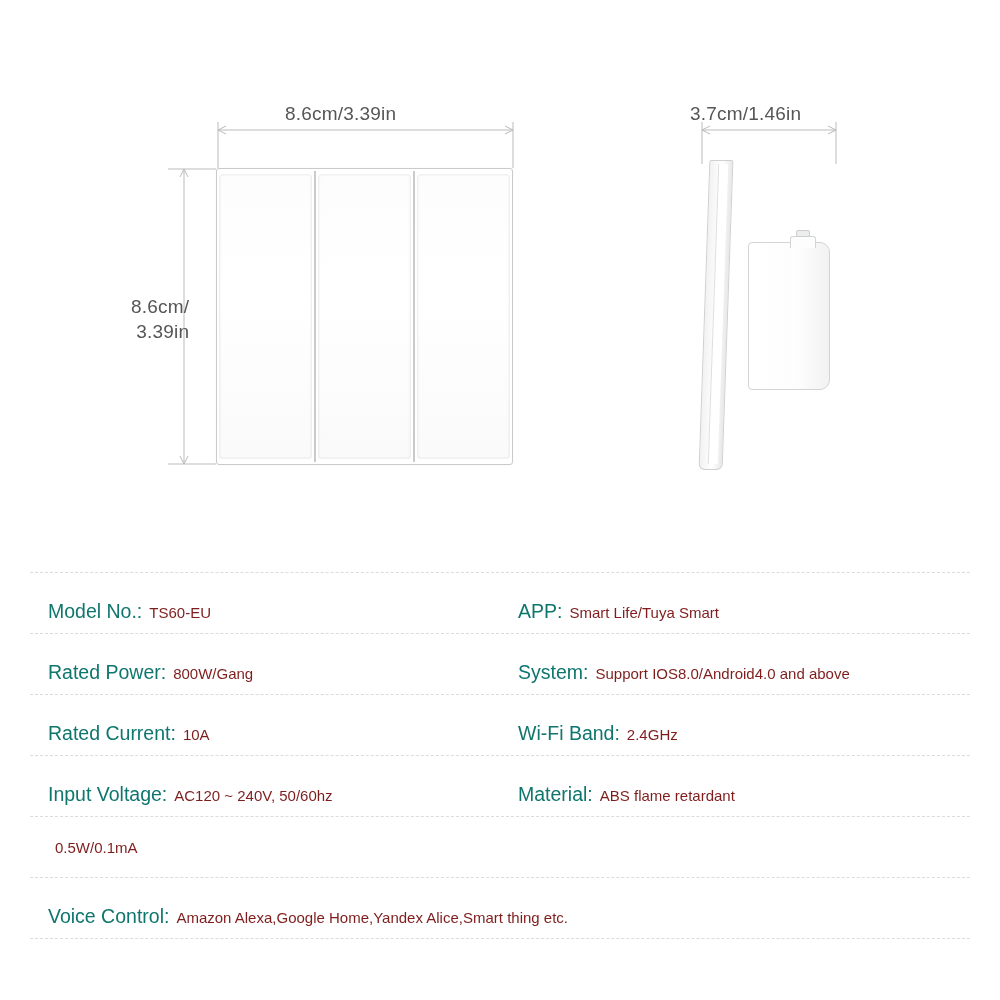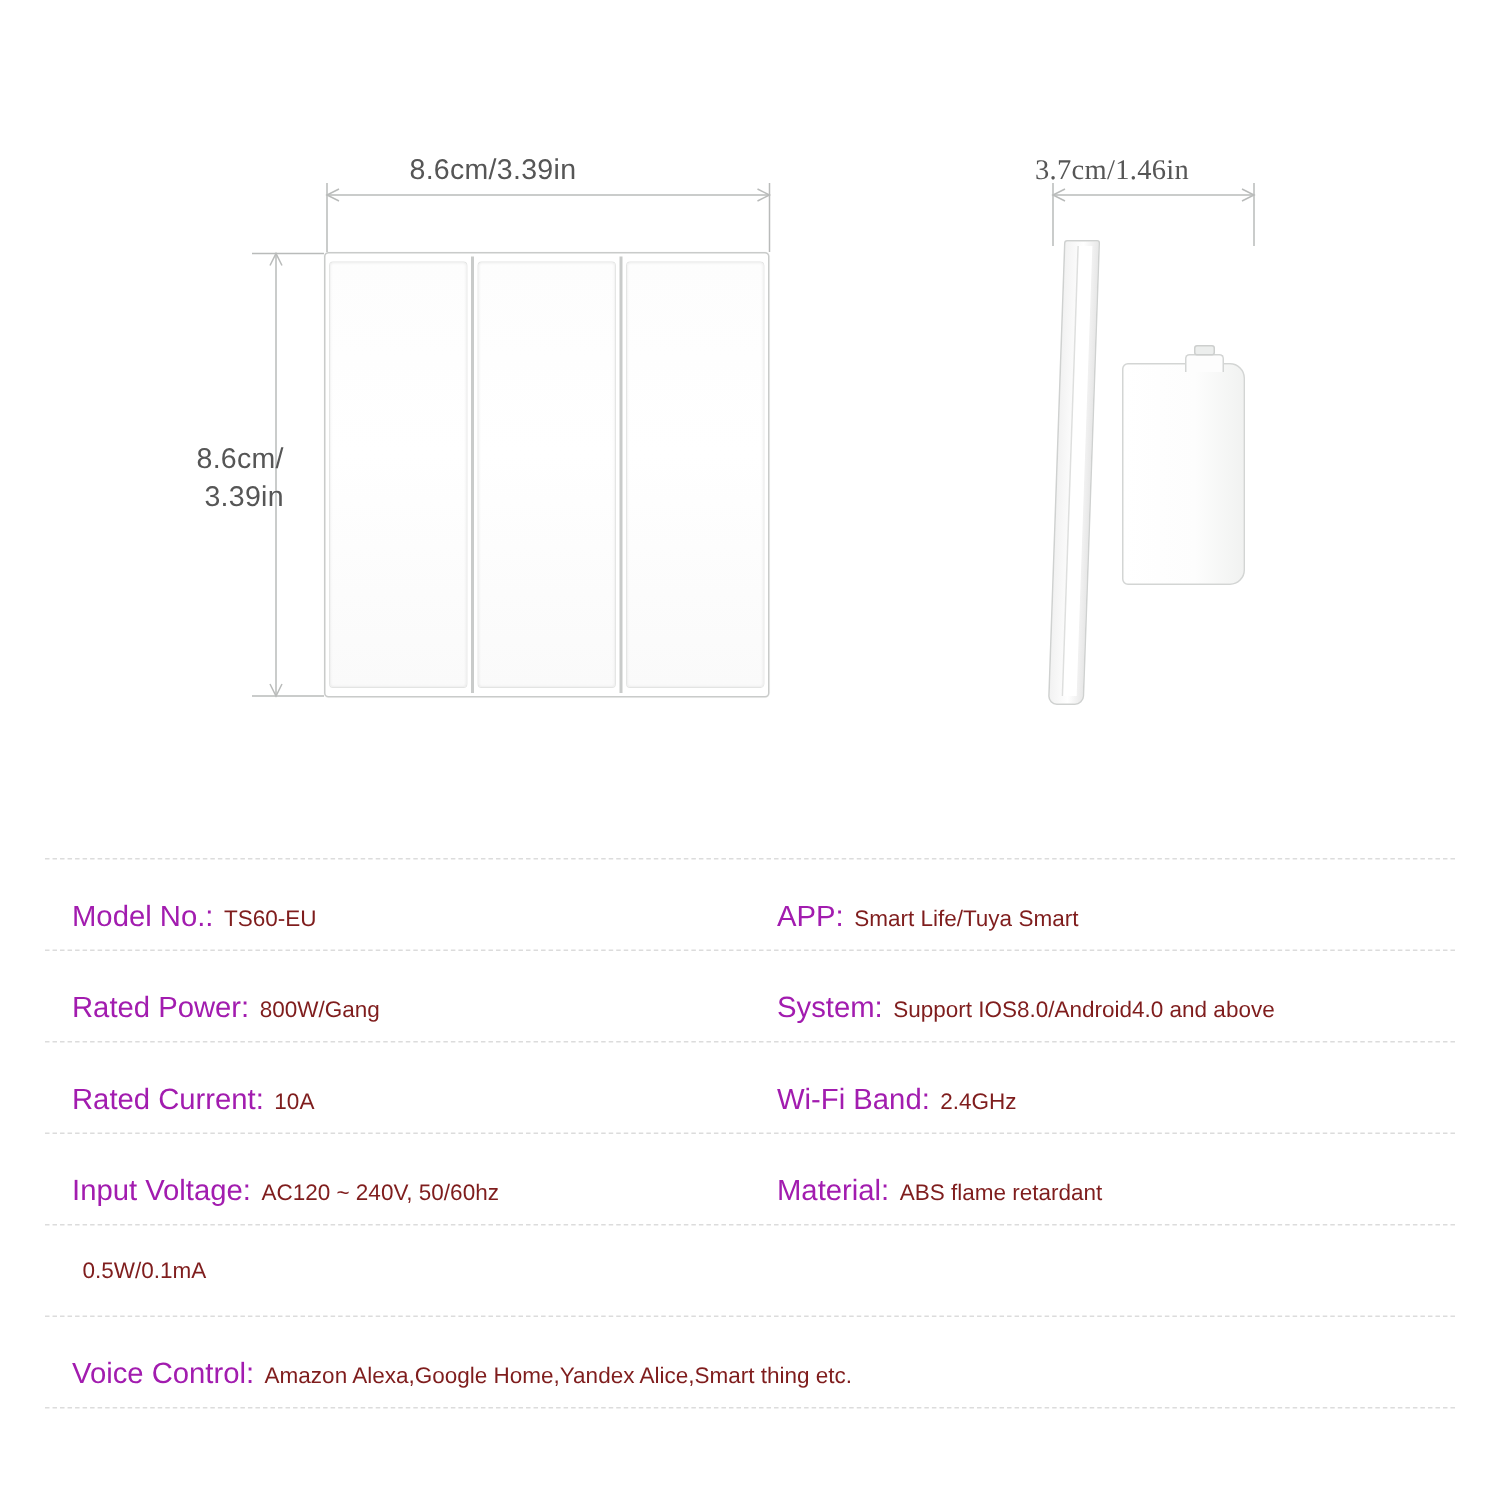"8.6cm/3.39in" #front-top-label { left: 273px -> 285px }
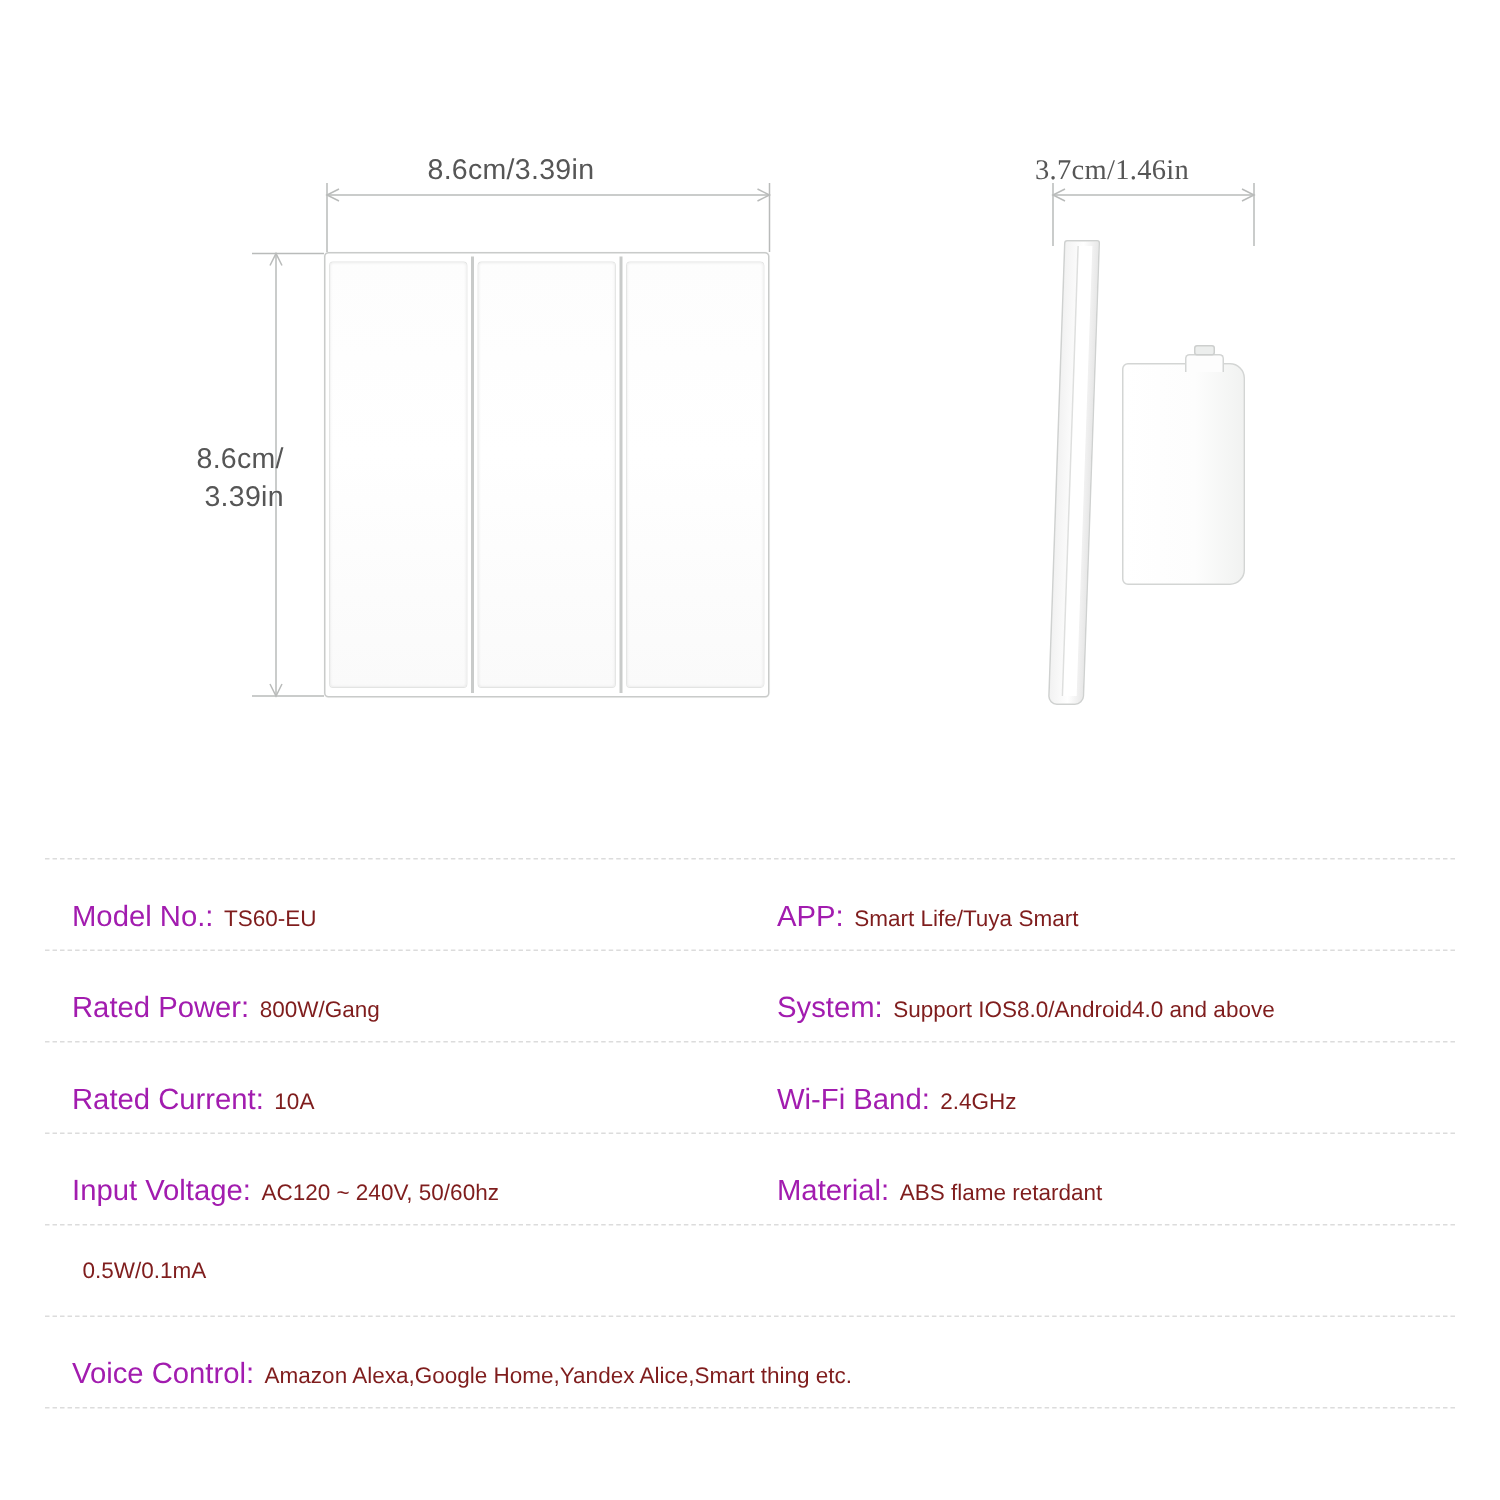"3.7cm/1.46in" #side-top-label { font-family: Liberation Serif, serif -> none }
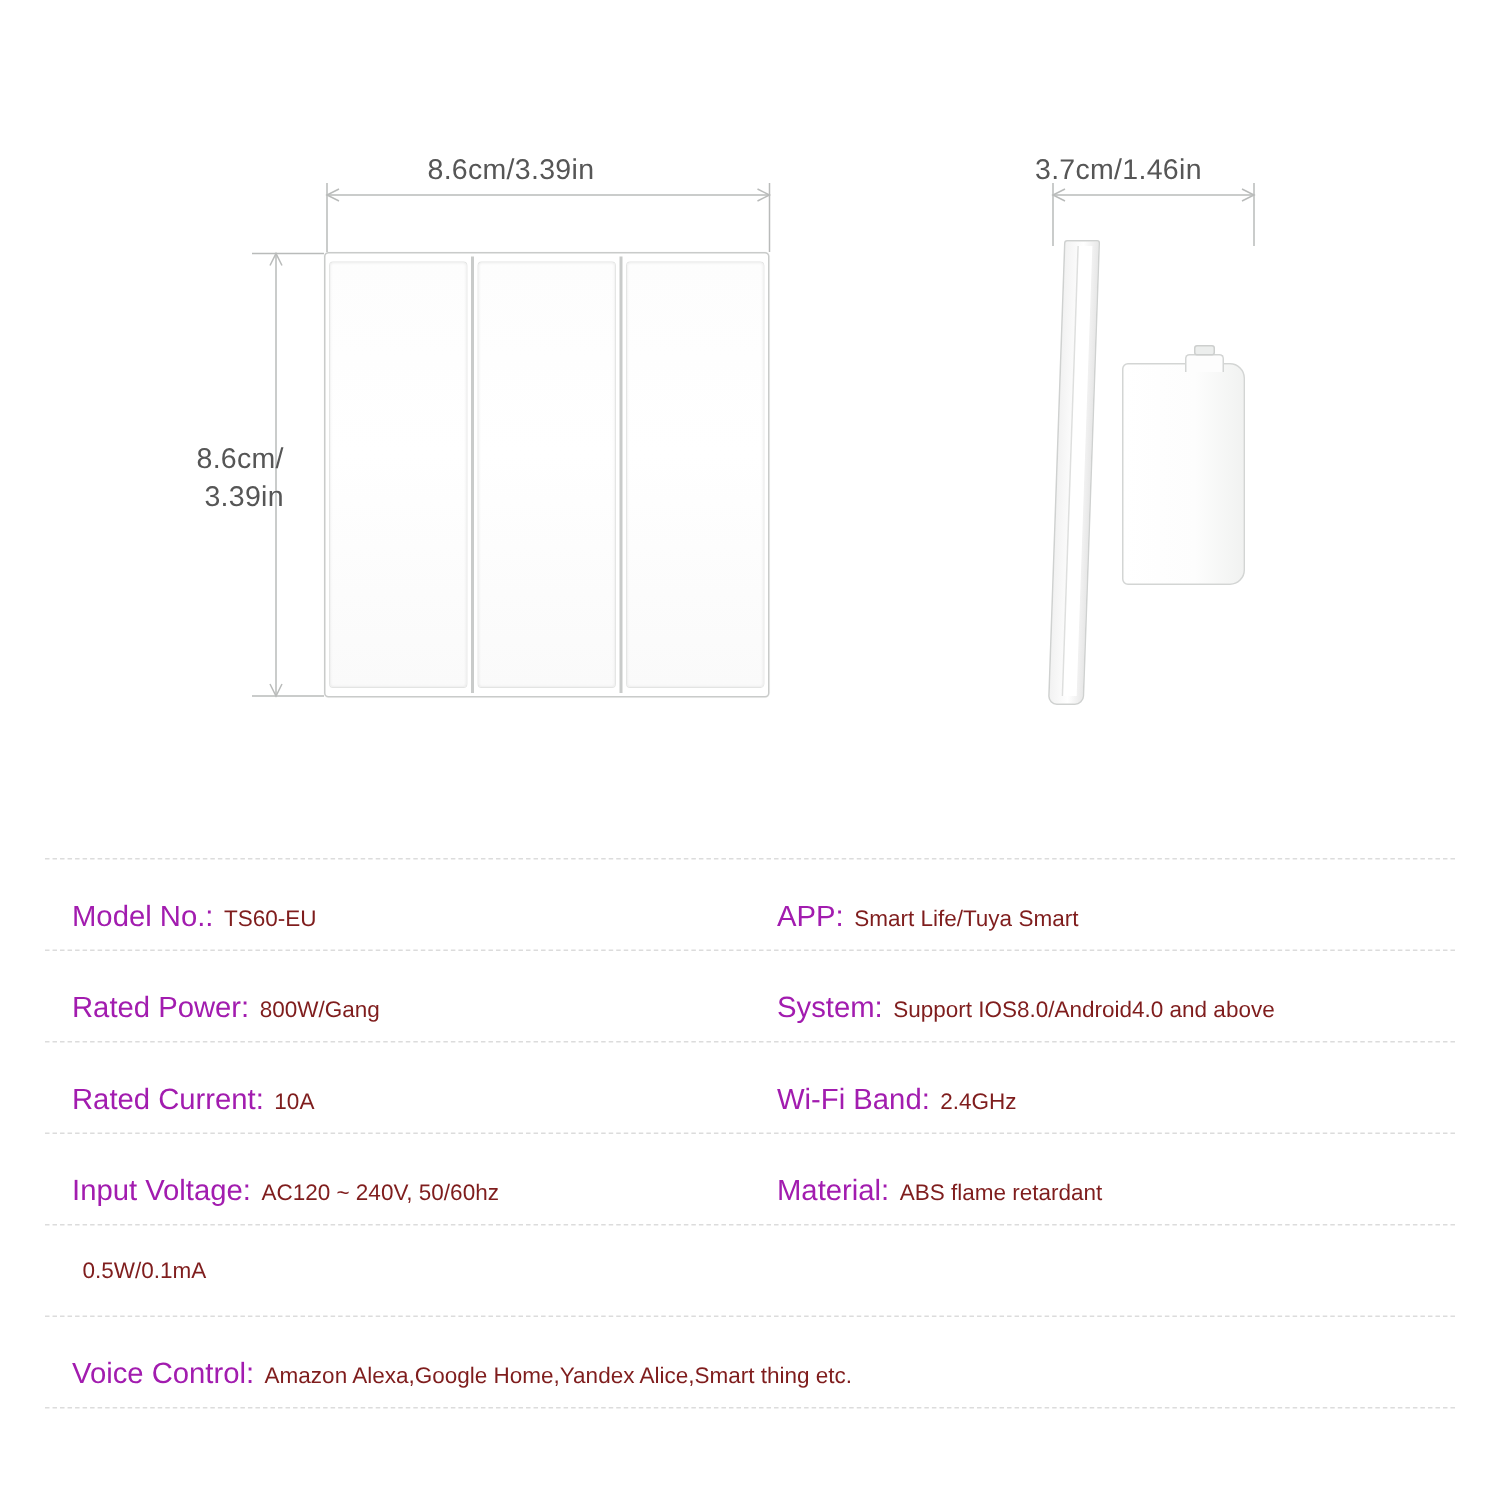"Model No.:" .spec-key { color: #a21caf -> #0f766e }
